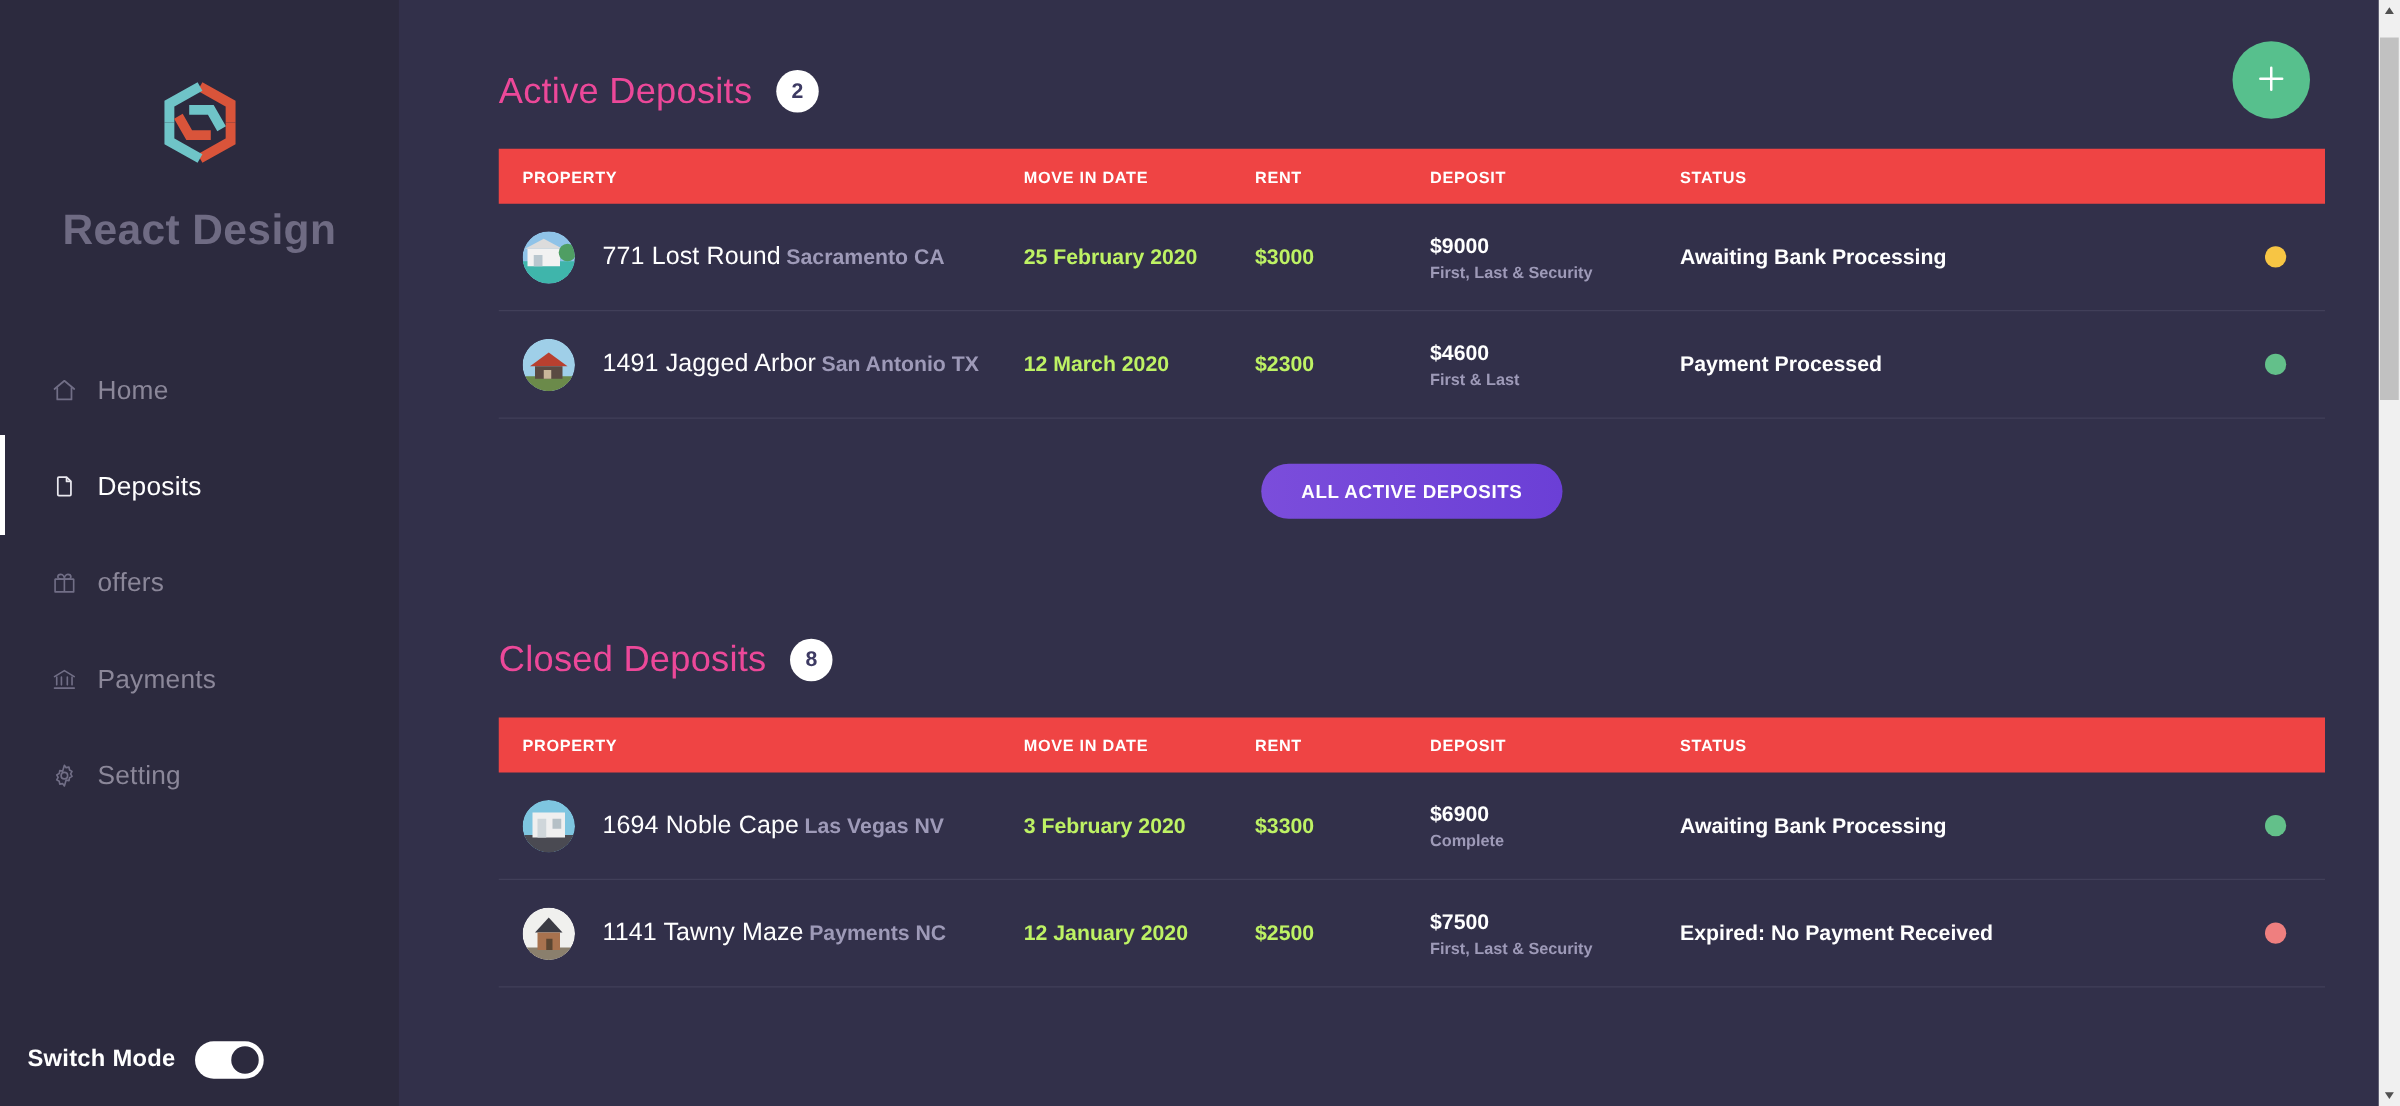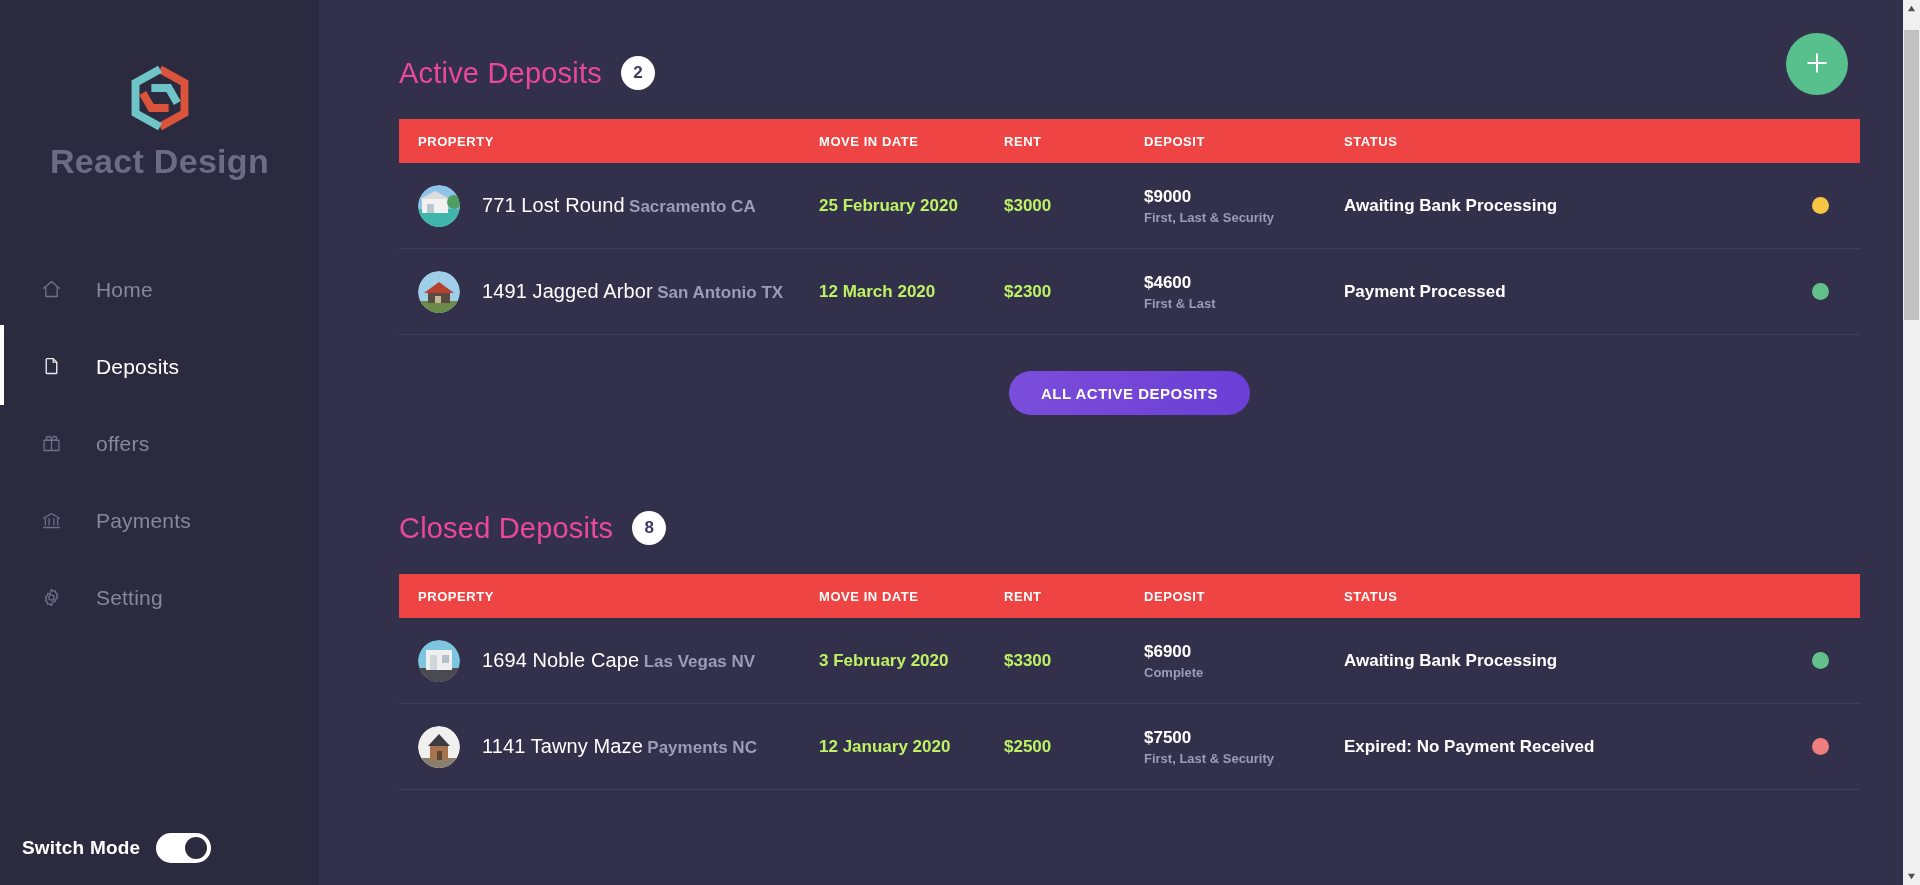"React Design" .logo-wrap { gap: none -> 23px }
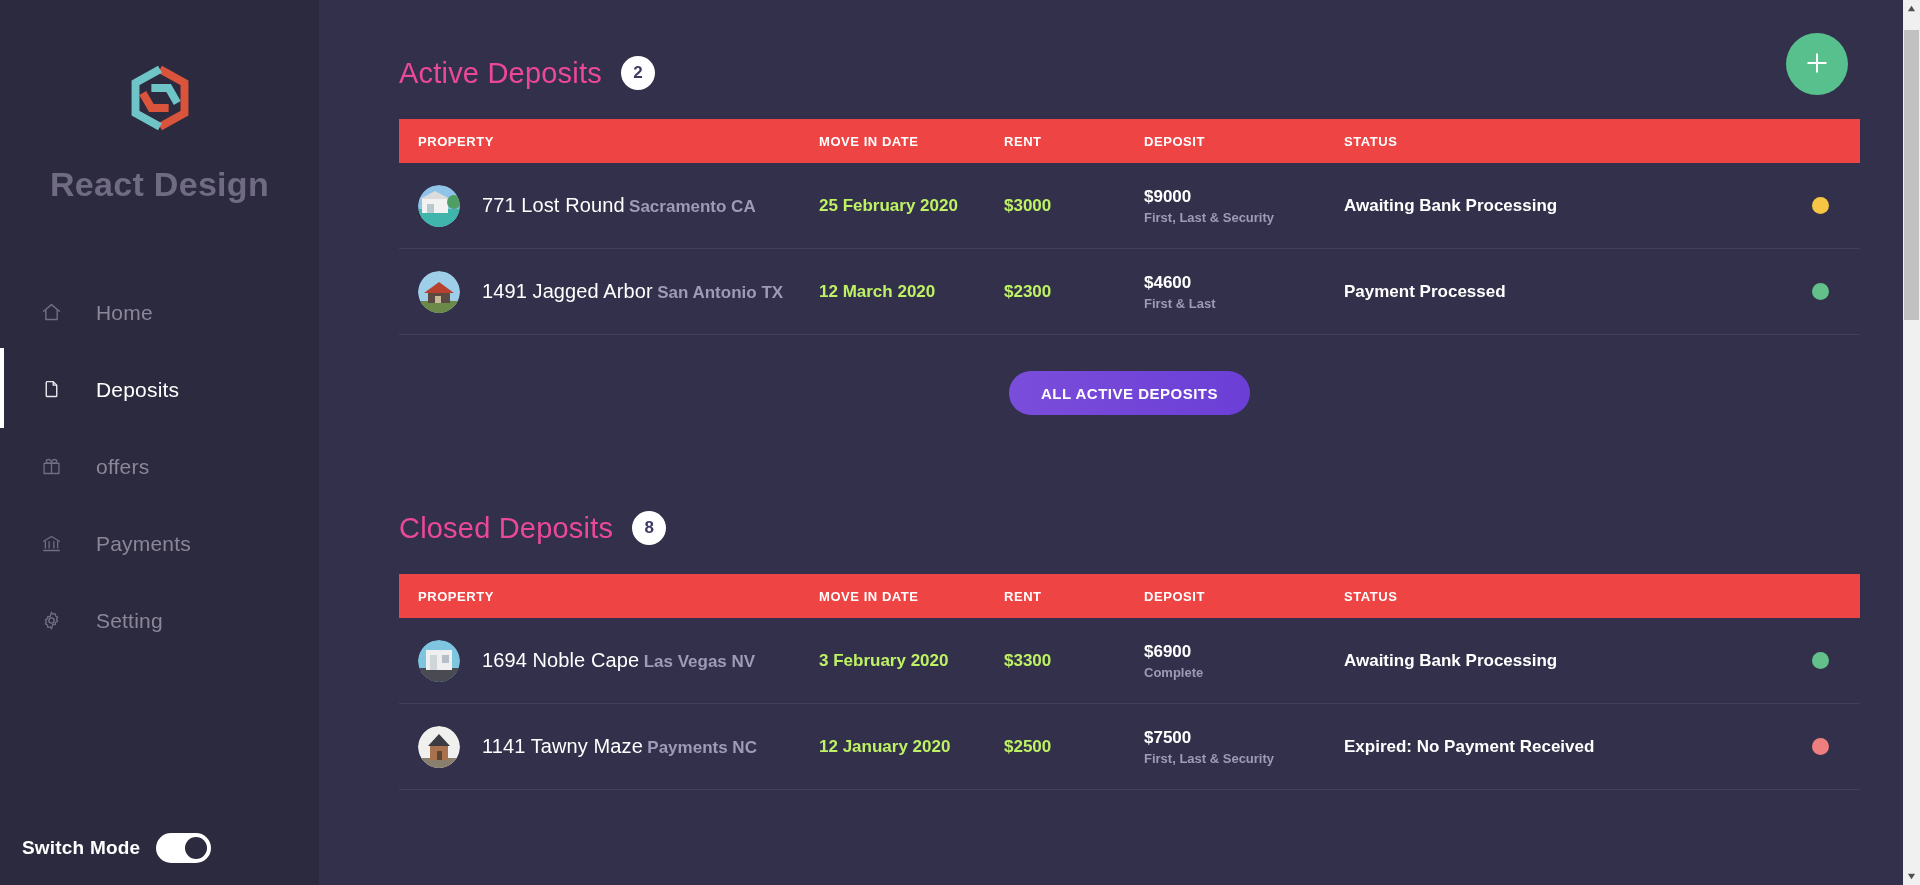"Home" .nav-label { margin-left: 32px -> 14px }
